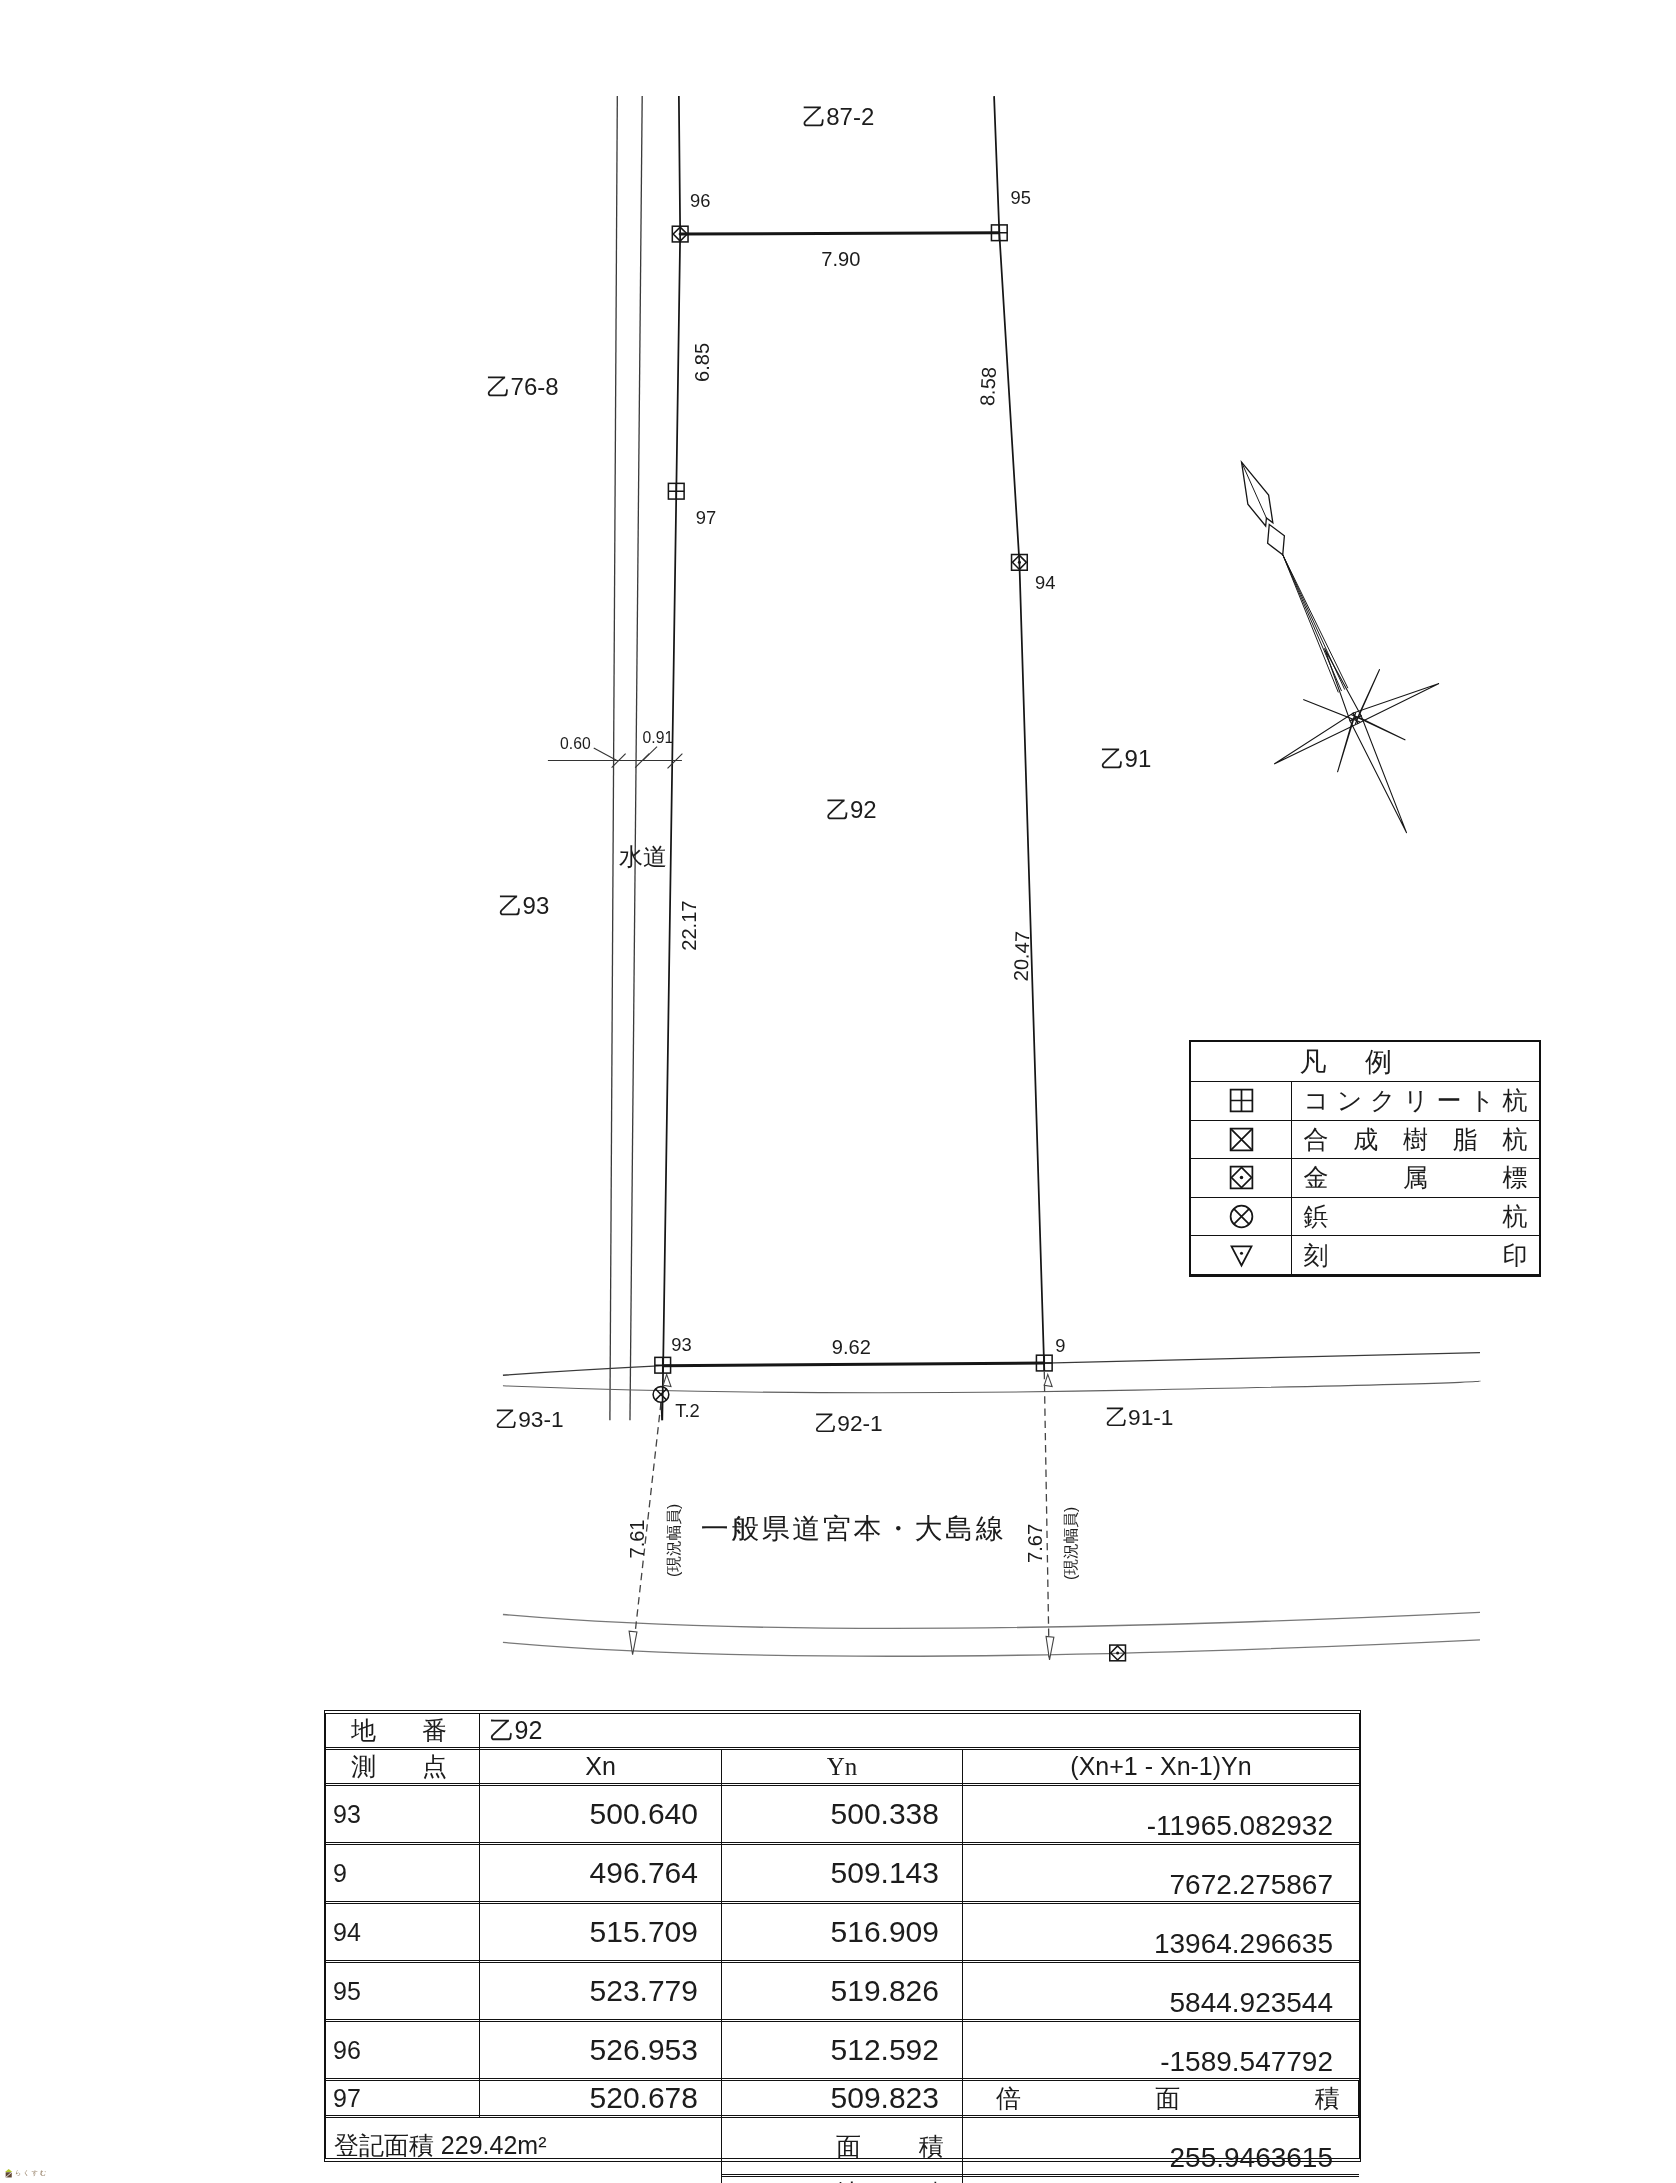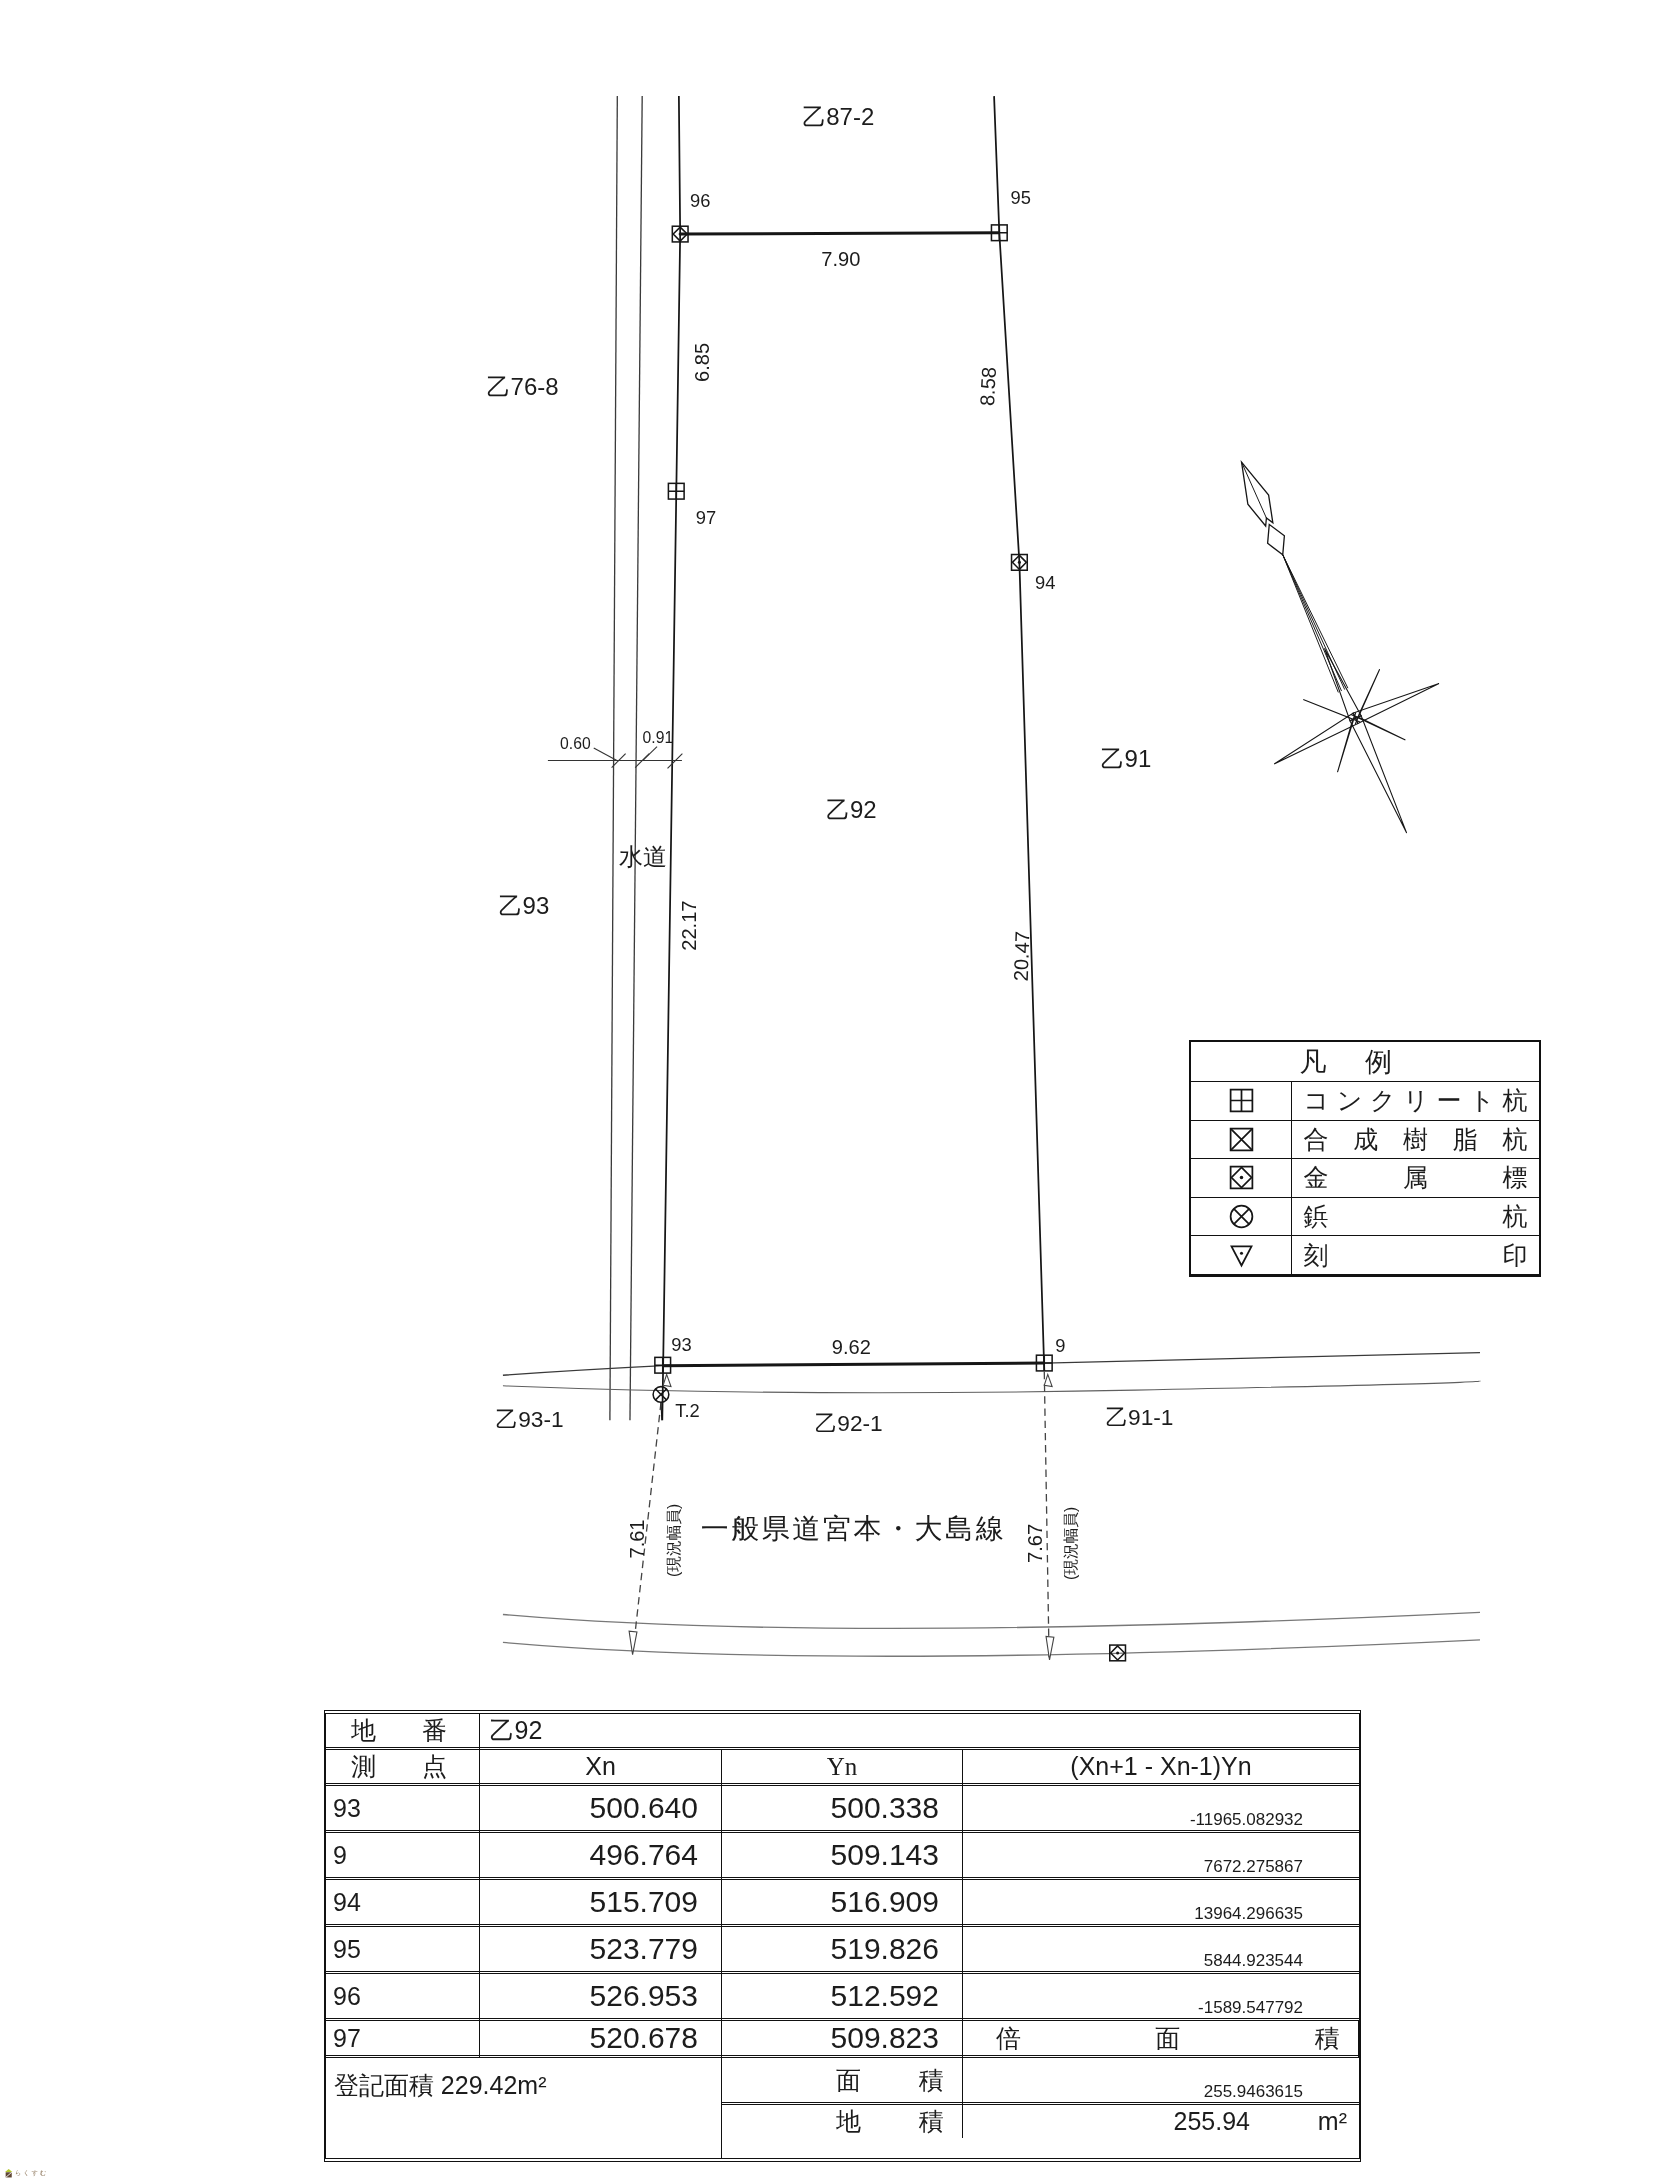"-11965.082932" #dtable .num4 { font-size: 17px -> 28px; padding-right: 56px -> 26px }
